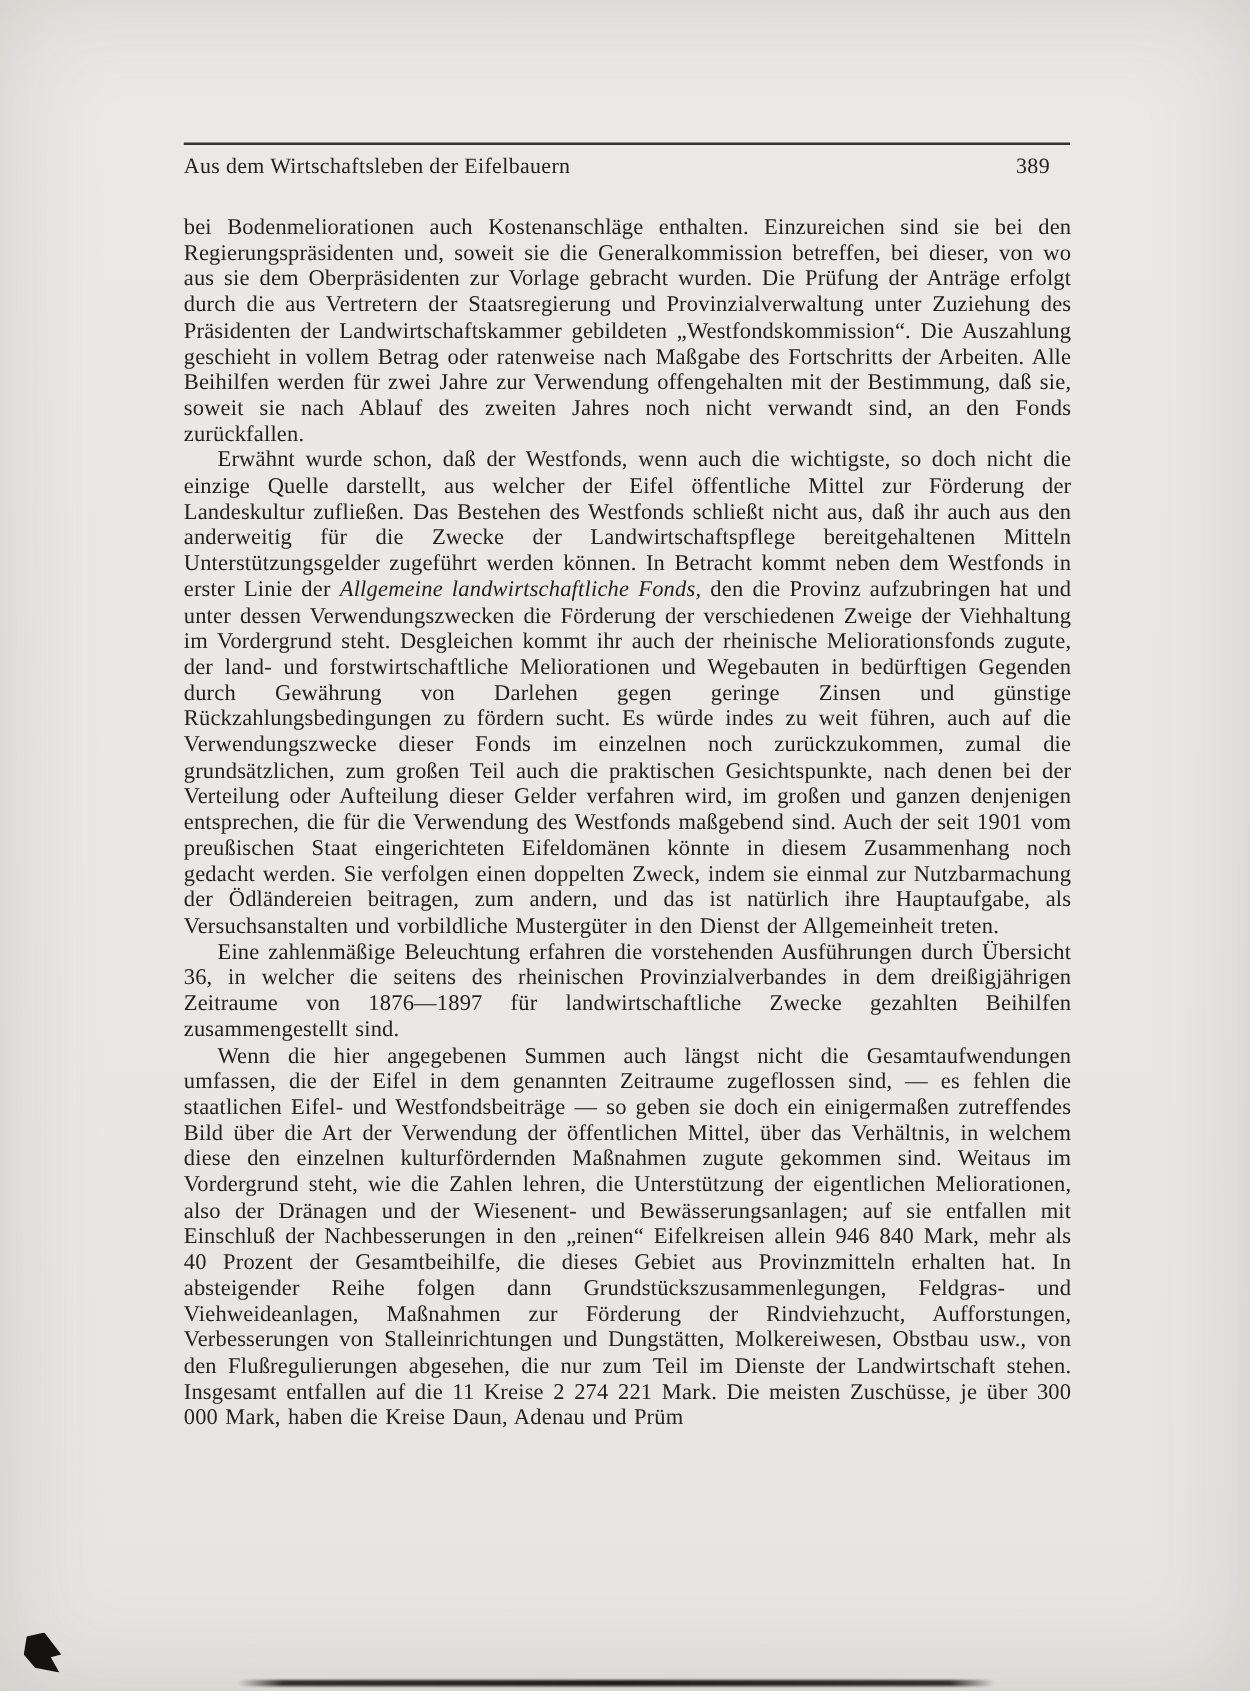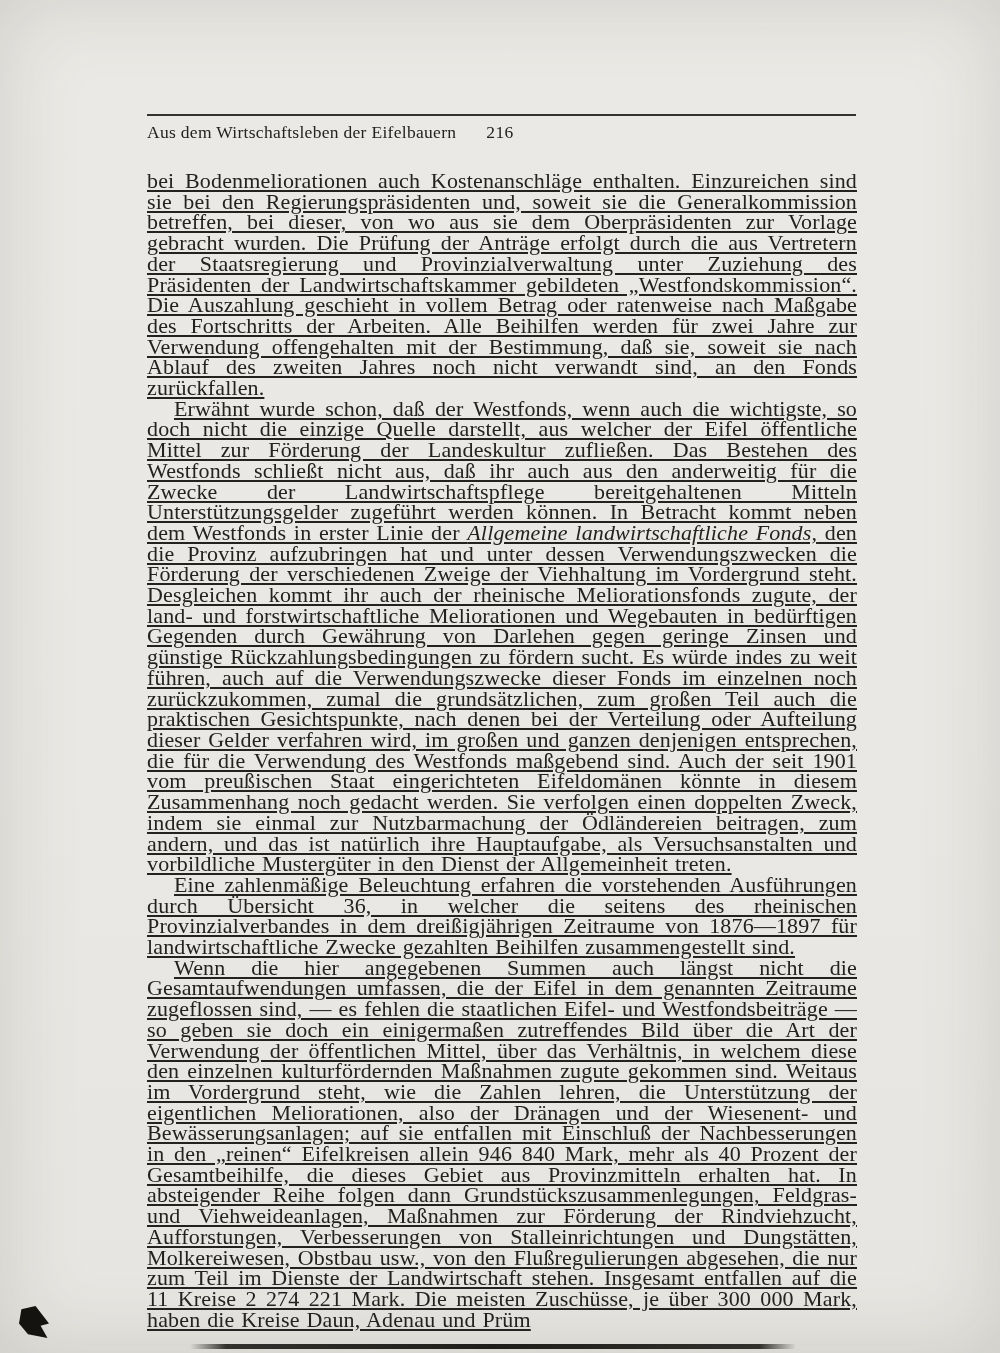"Aus dem Wirtschaftsleben der Eifelbauern" .running-header { justify-content: flex-start -> space-between }
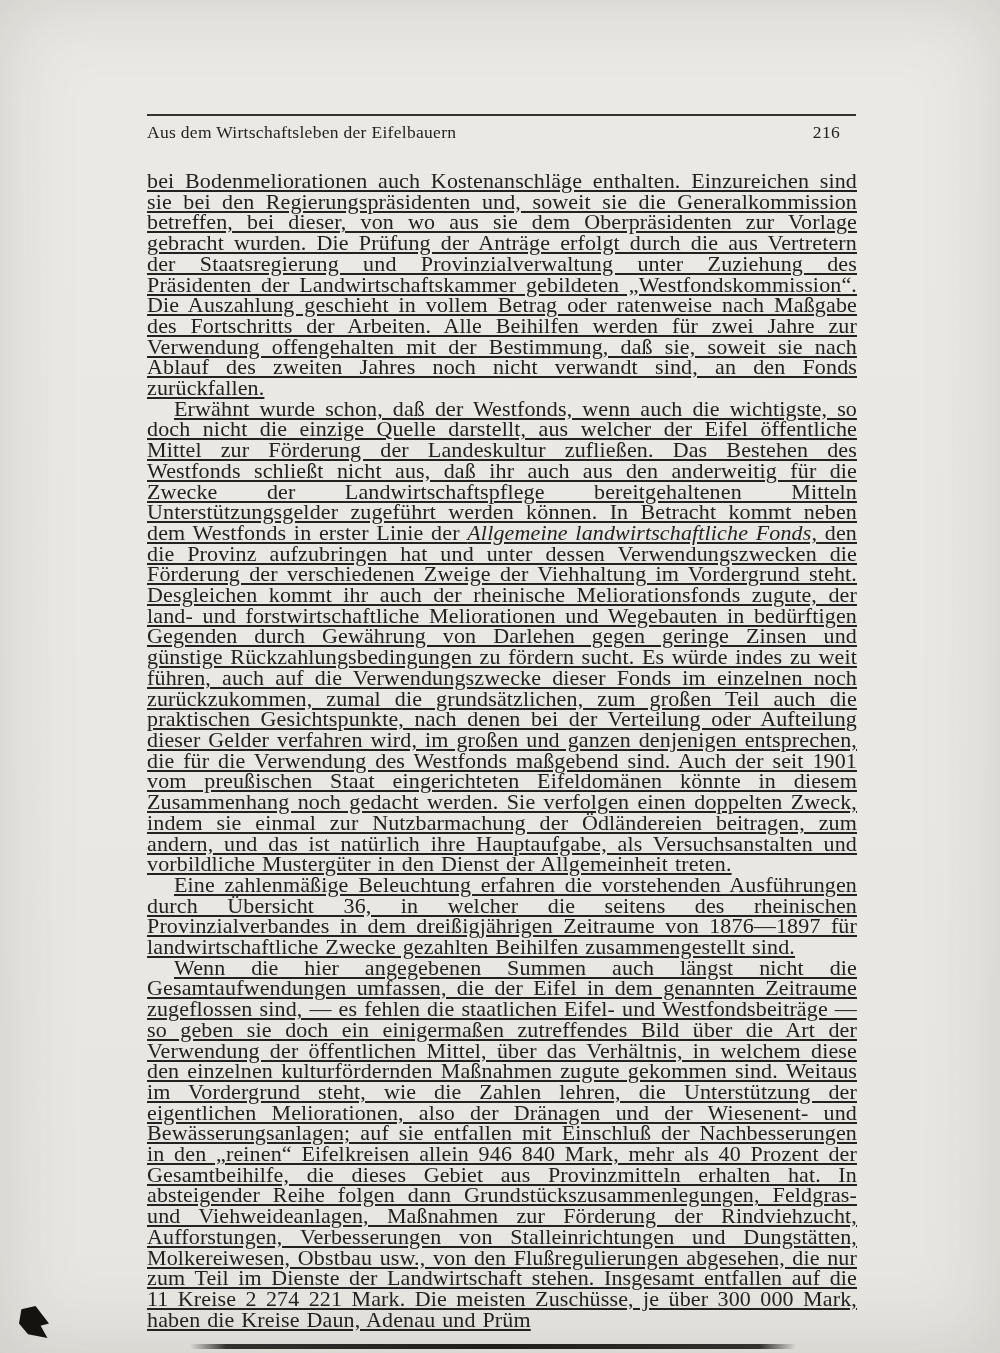"216" span { text: 216 -> 389 }
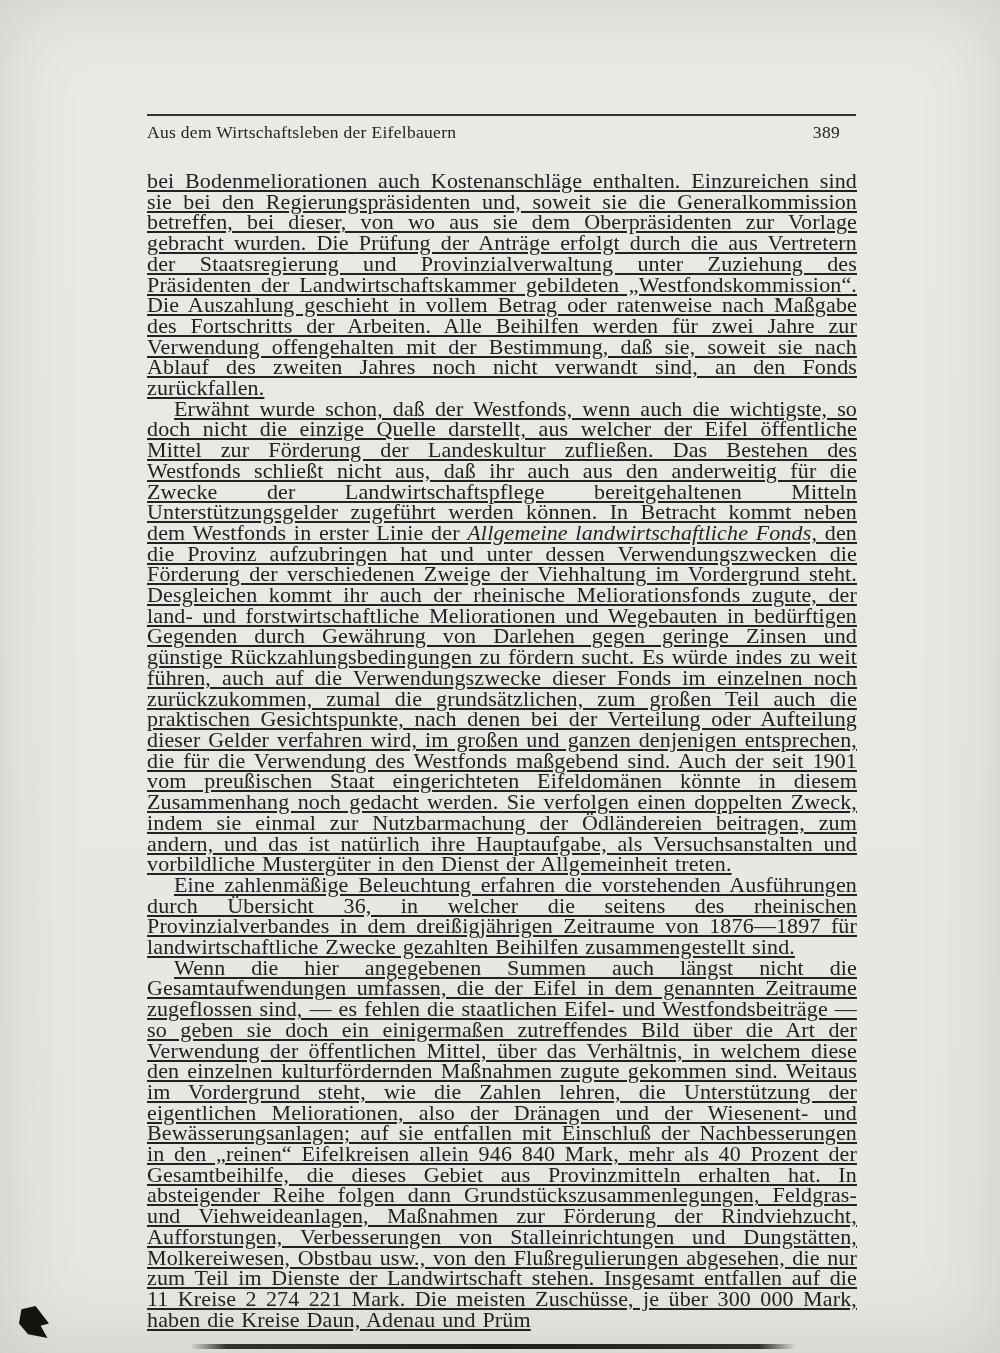"bei Bodenmeliorationen auch" .text-column { font-size: 22px -> 18px; text-decoration: underline -> none }
